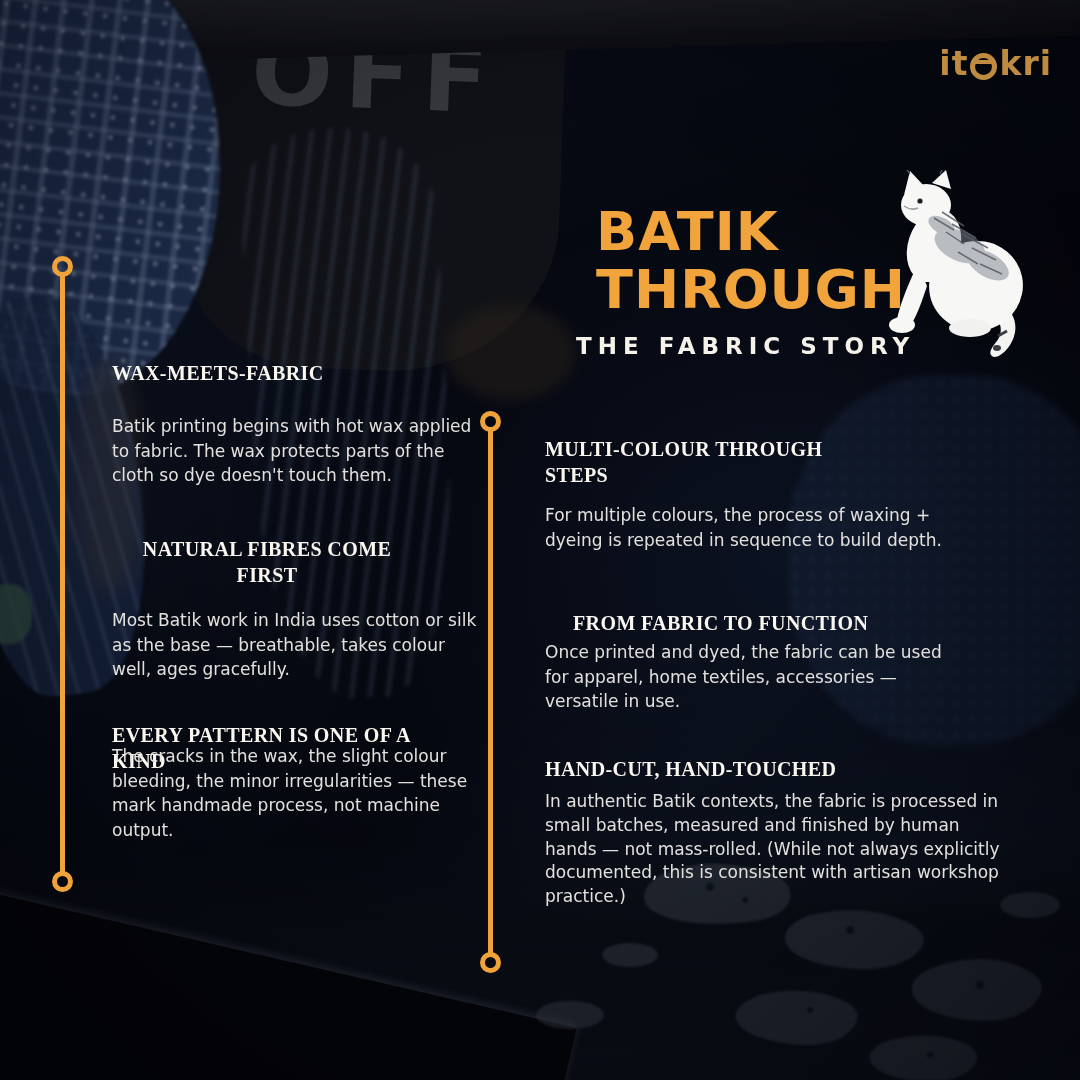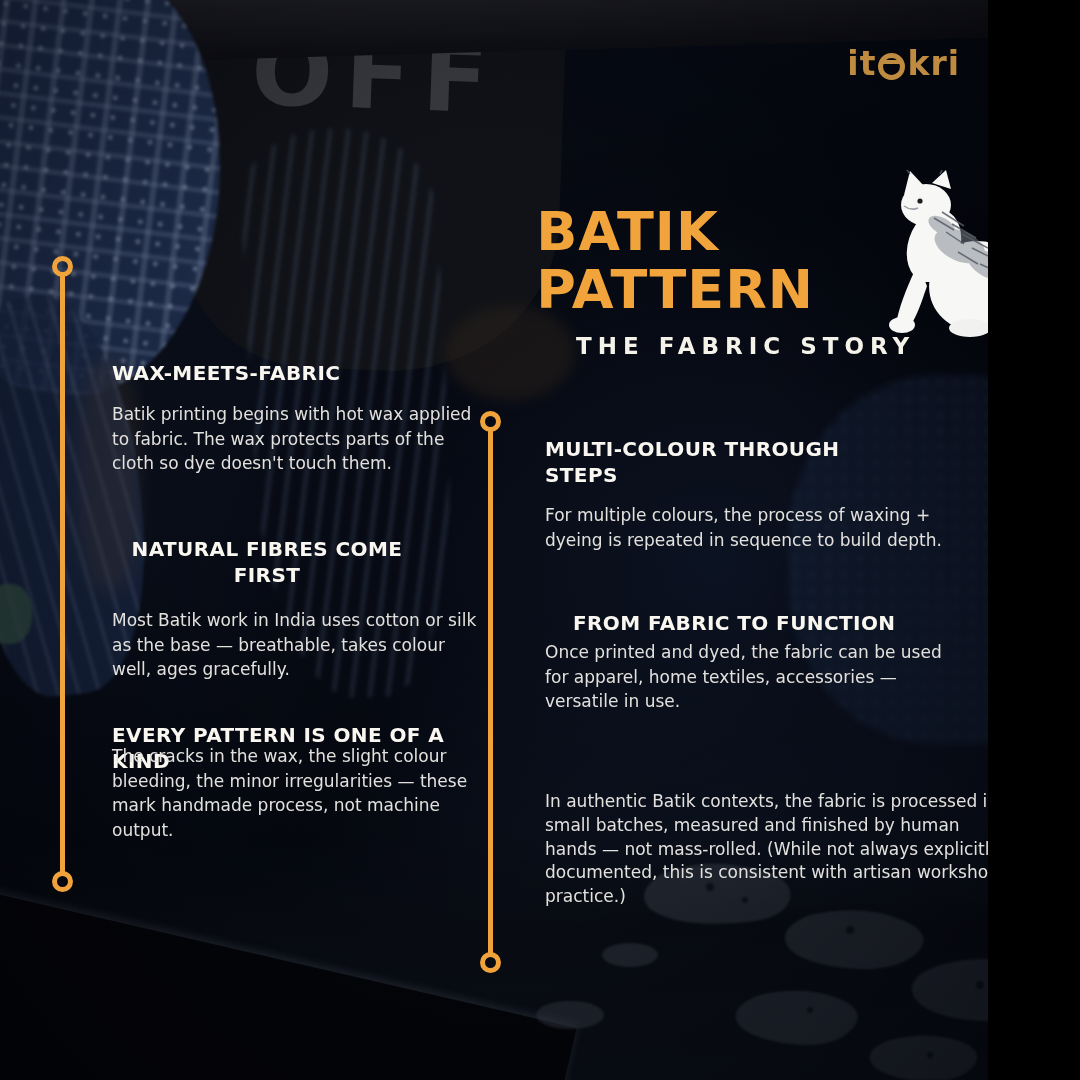"it" .canvas { width: 988px -> 1080px }
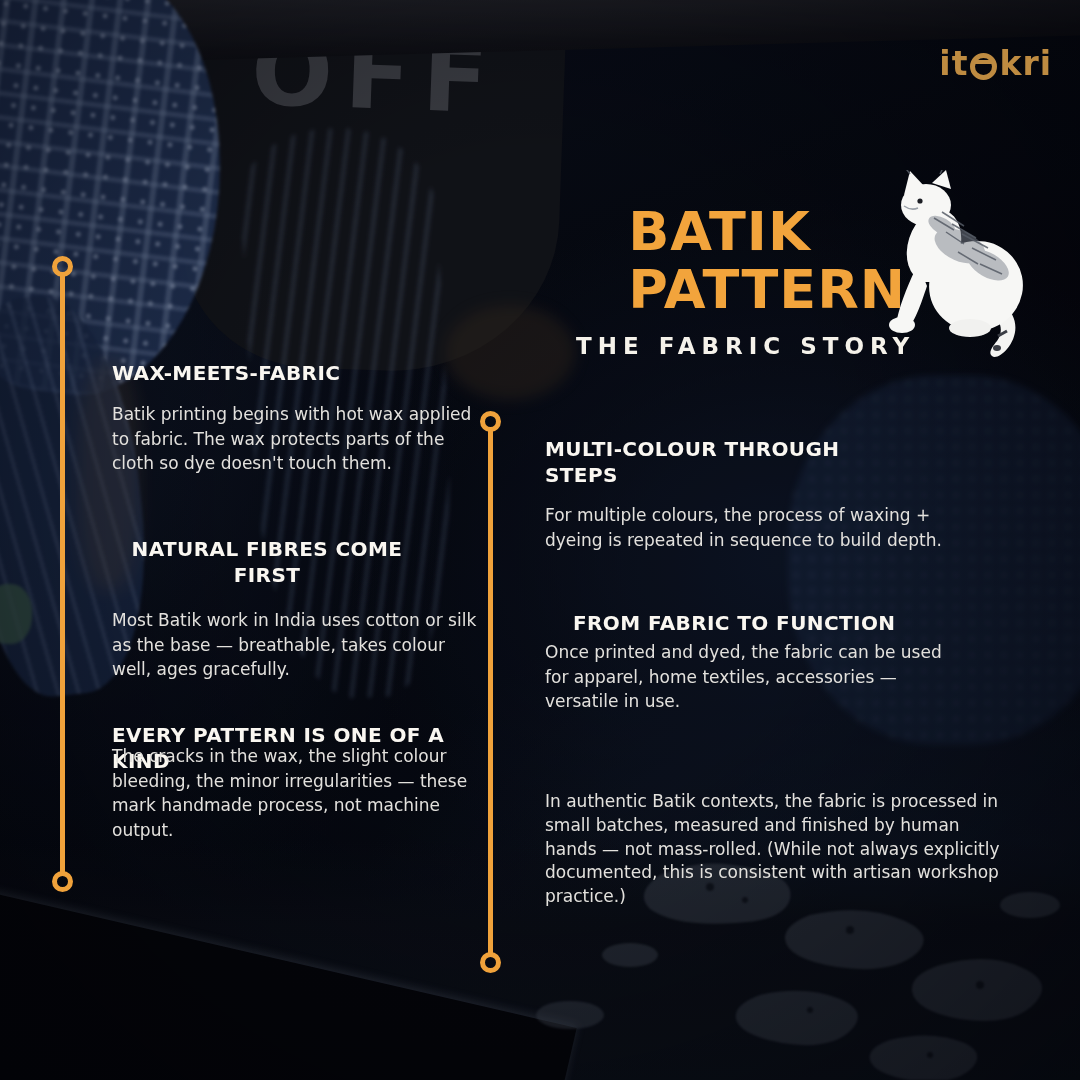"PATTERN" div { text: PATTERN -> THROUGH }
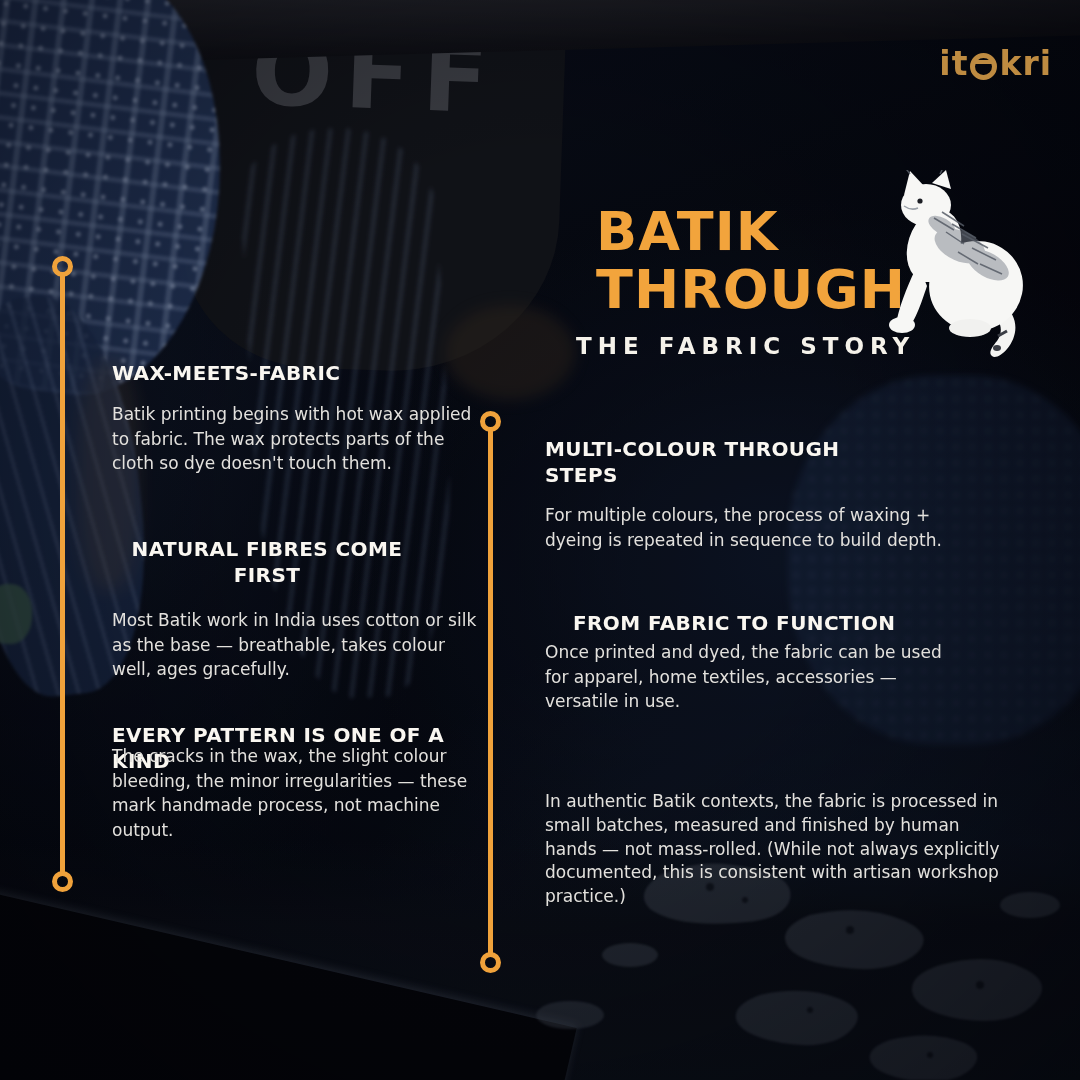"WAX-MEETS-FABRIC" .sec-h { font-family: none -> Liberation Serif, serif }
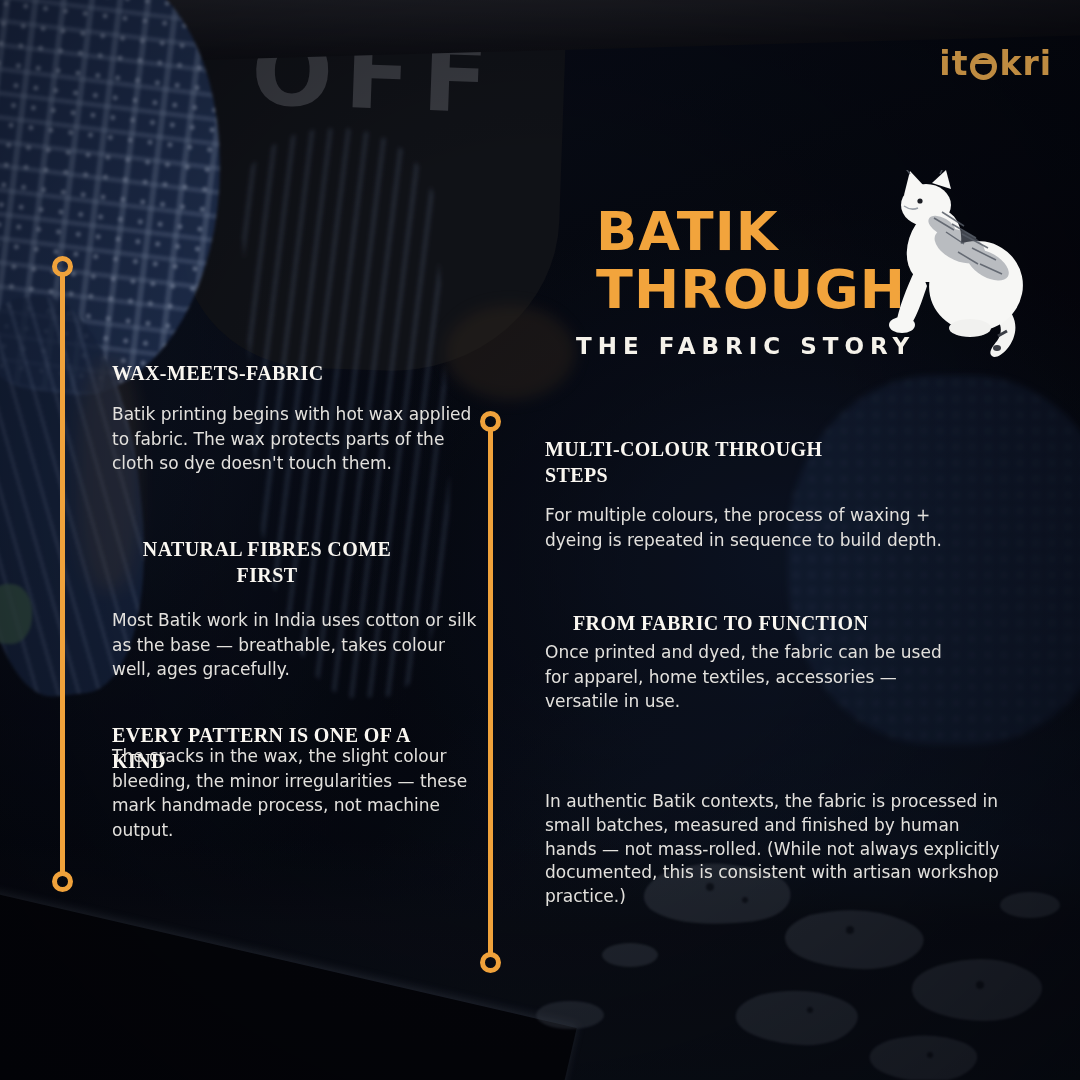"Batik printing begins with hot" .b1L { top: 402px -> 414px }
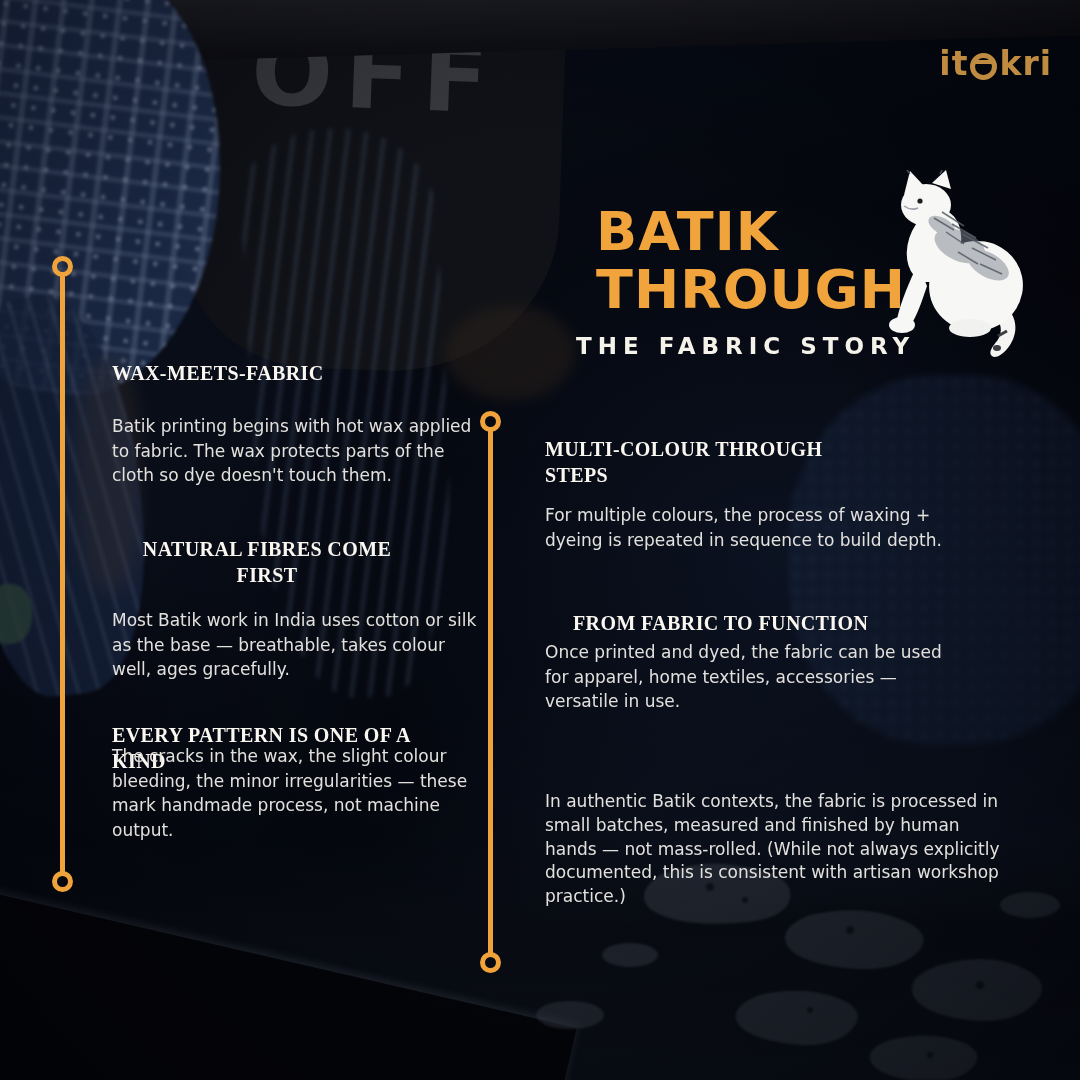"HAND-CUT, HAND-TOUCHED" div.sec-h { html: none -> <div>HAND-CUT, HAND-TOUCHED</div> }
